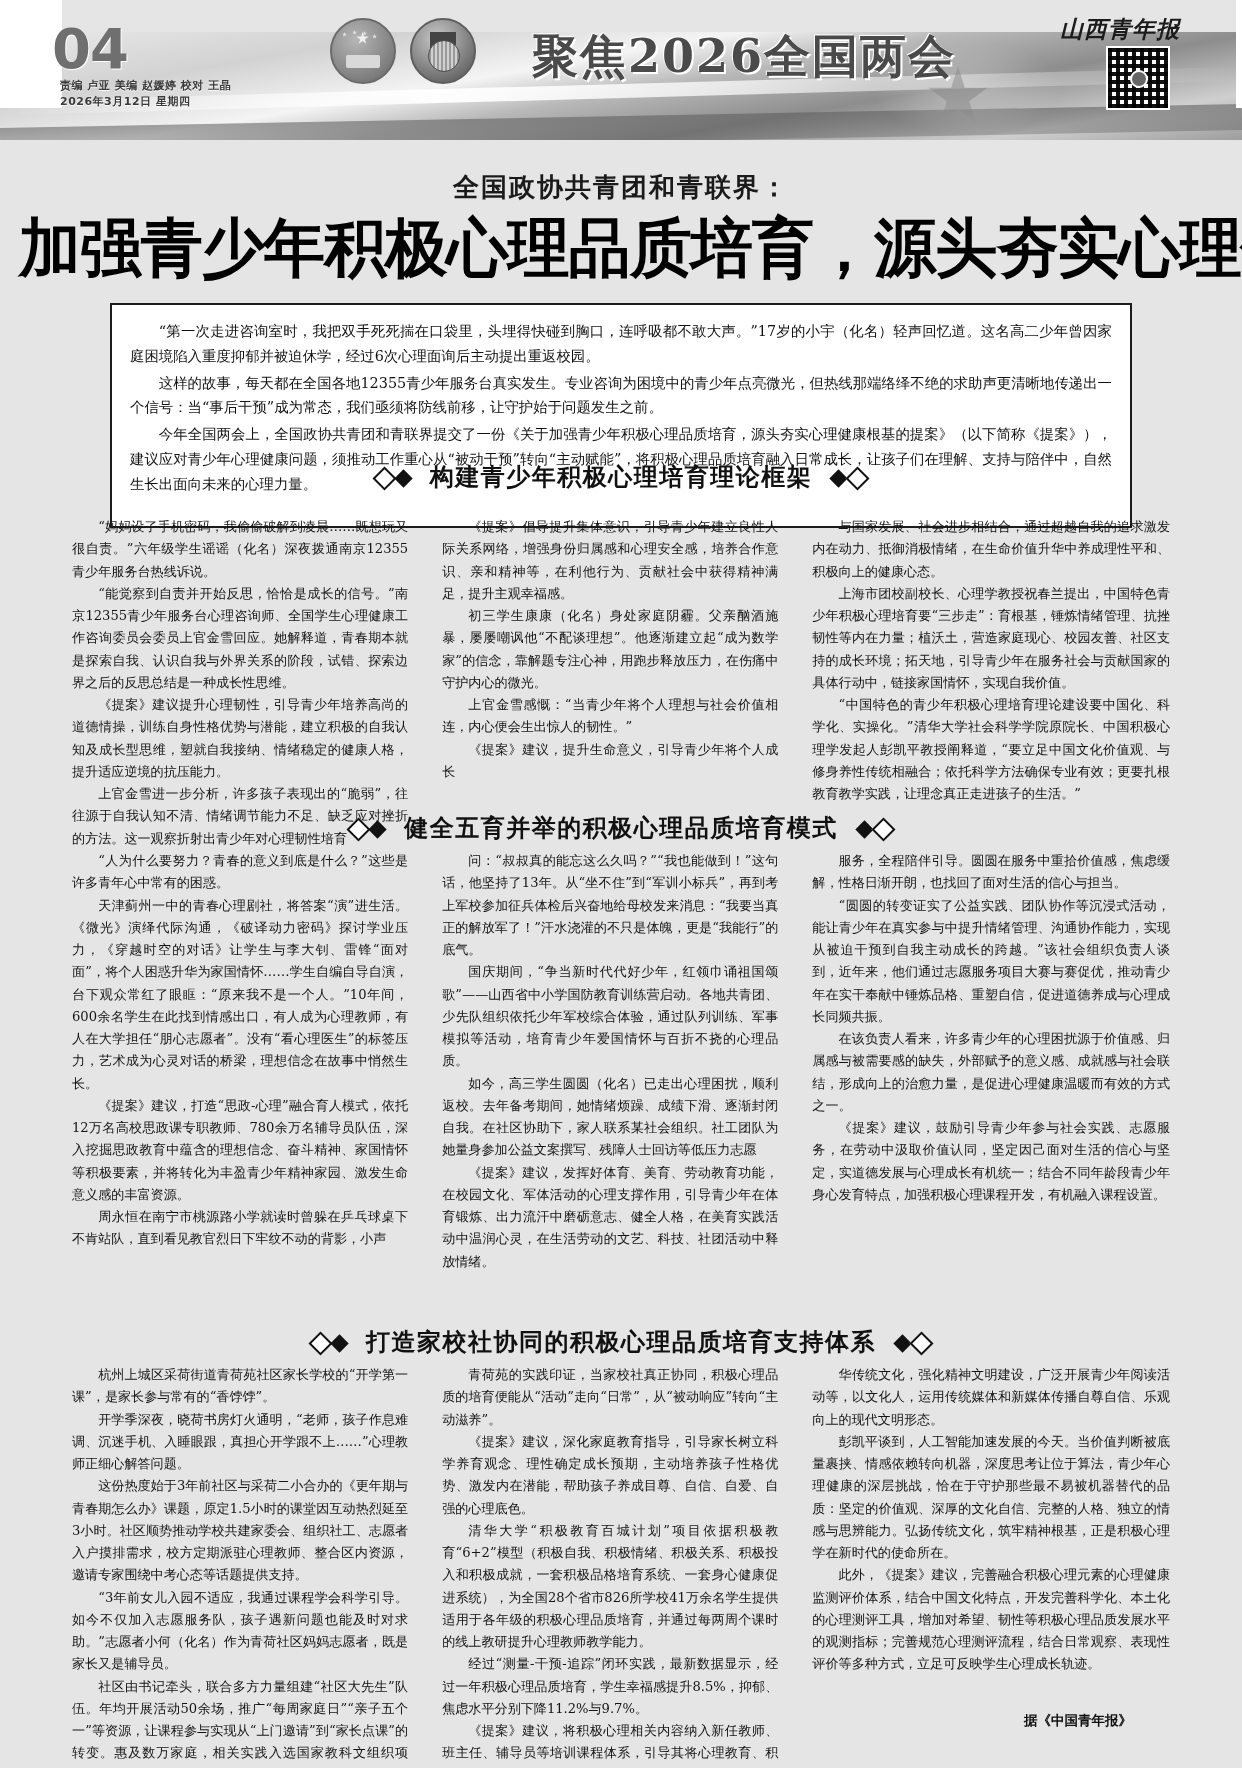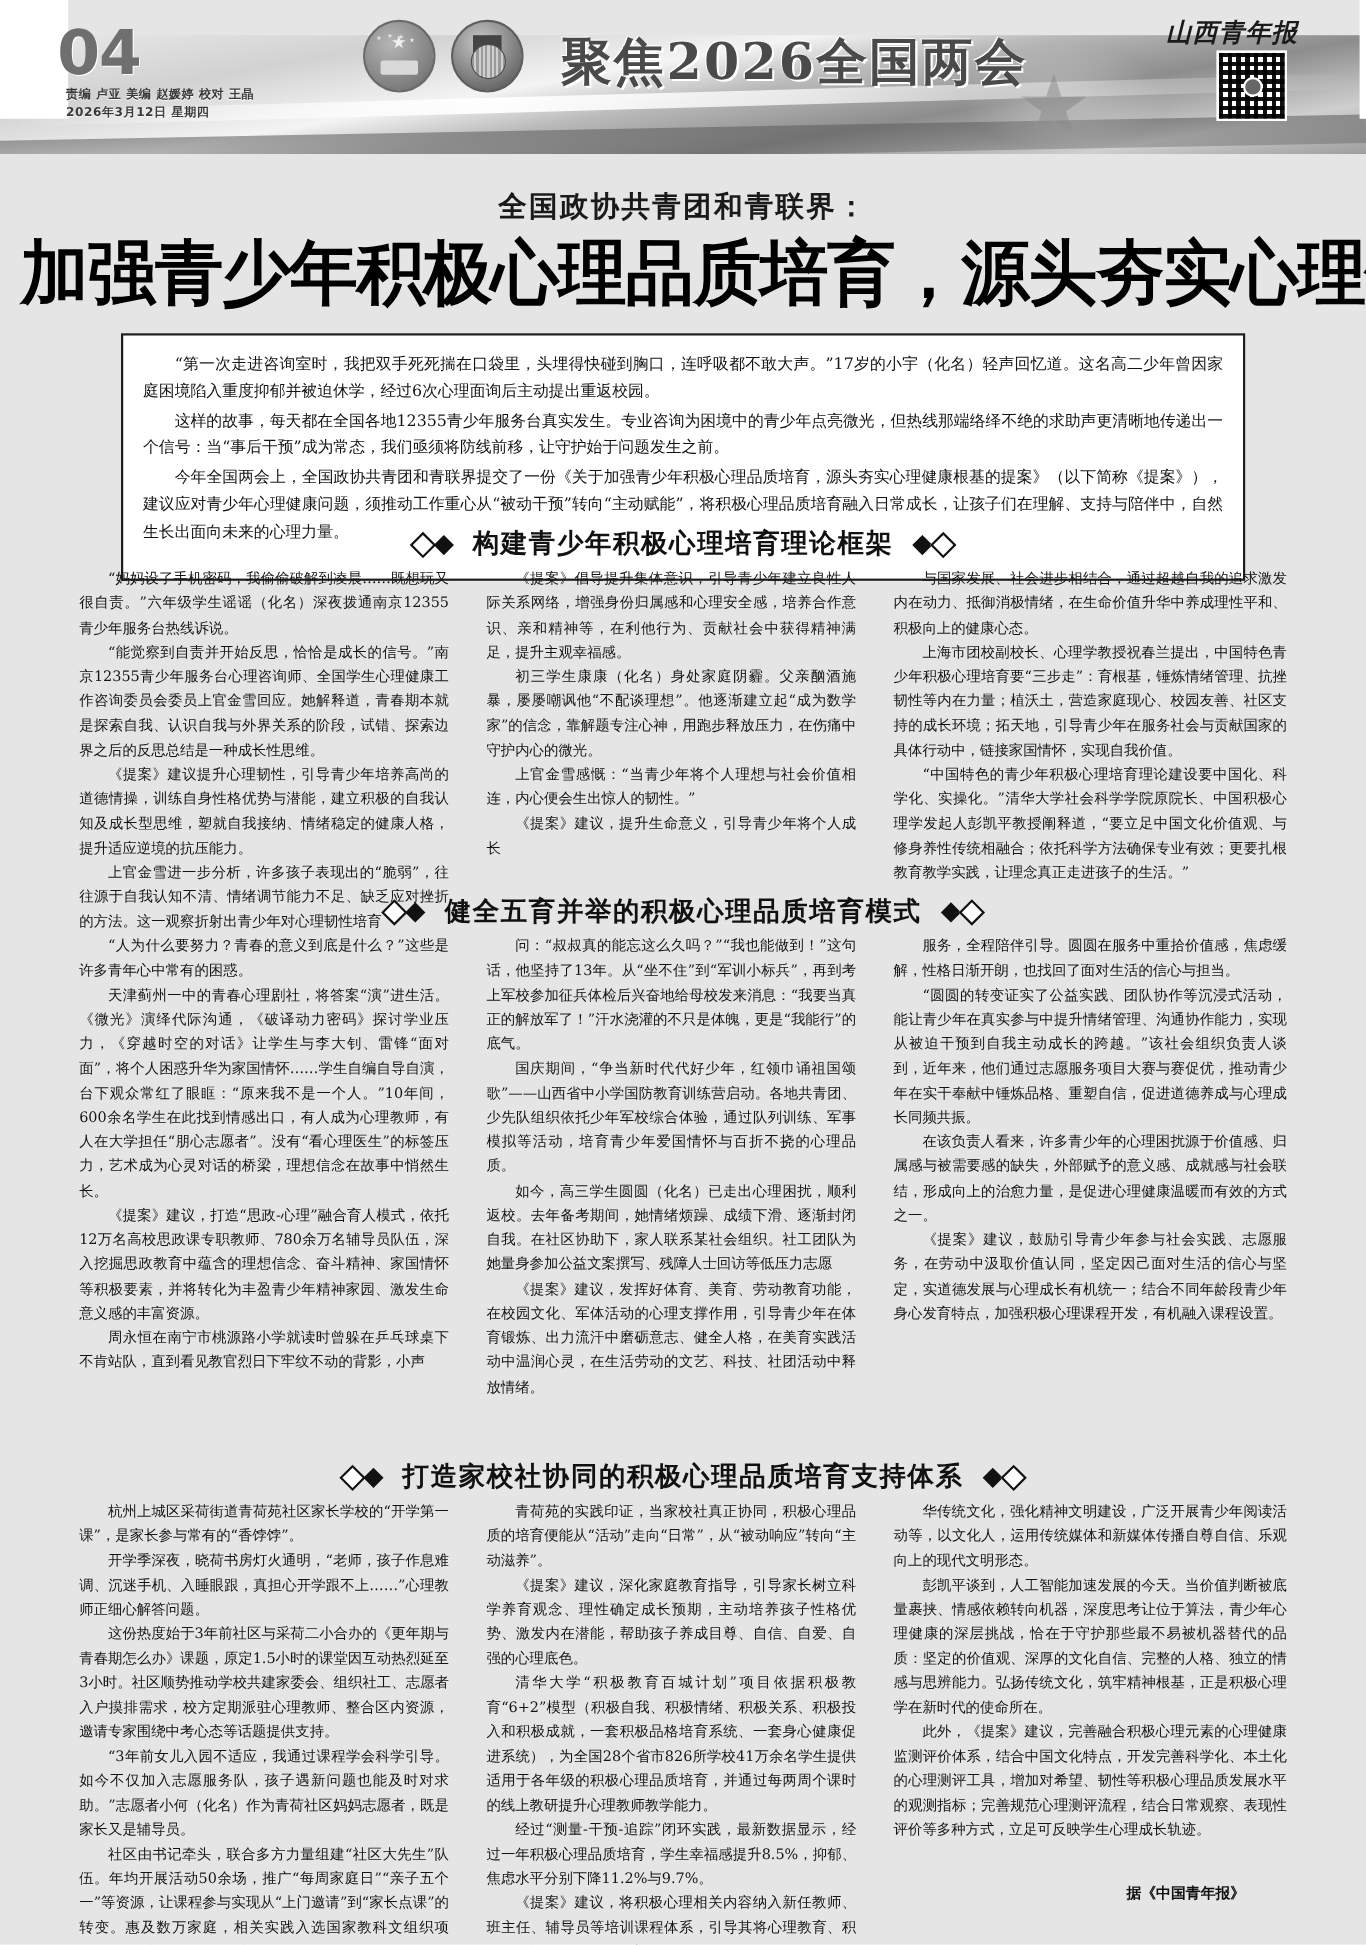"聚焦2026全国两会" .mh-title { left: 510px -> 532px }
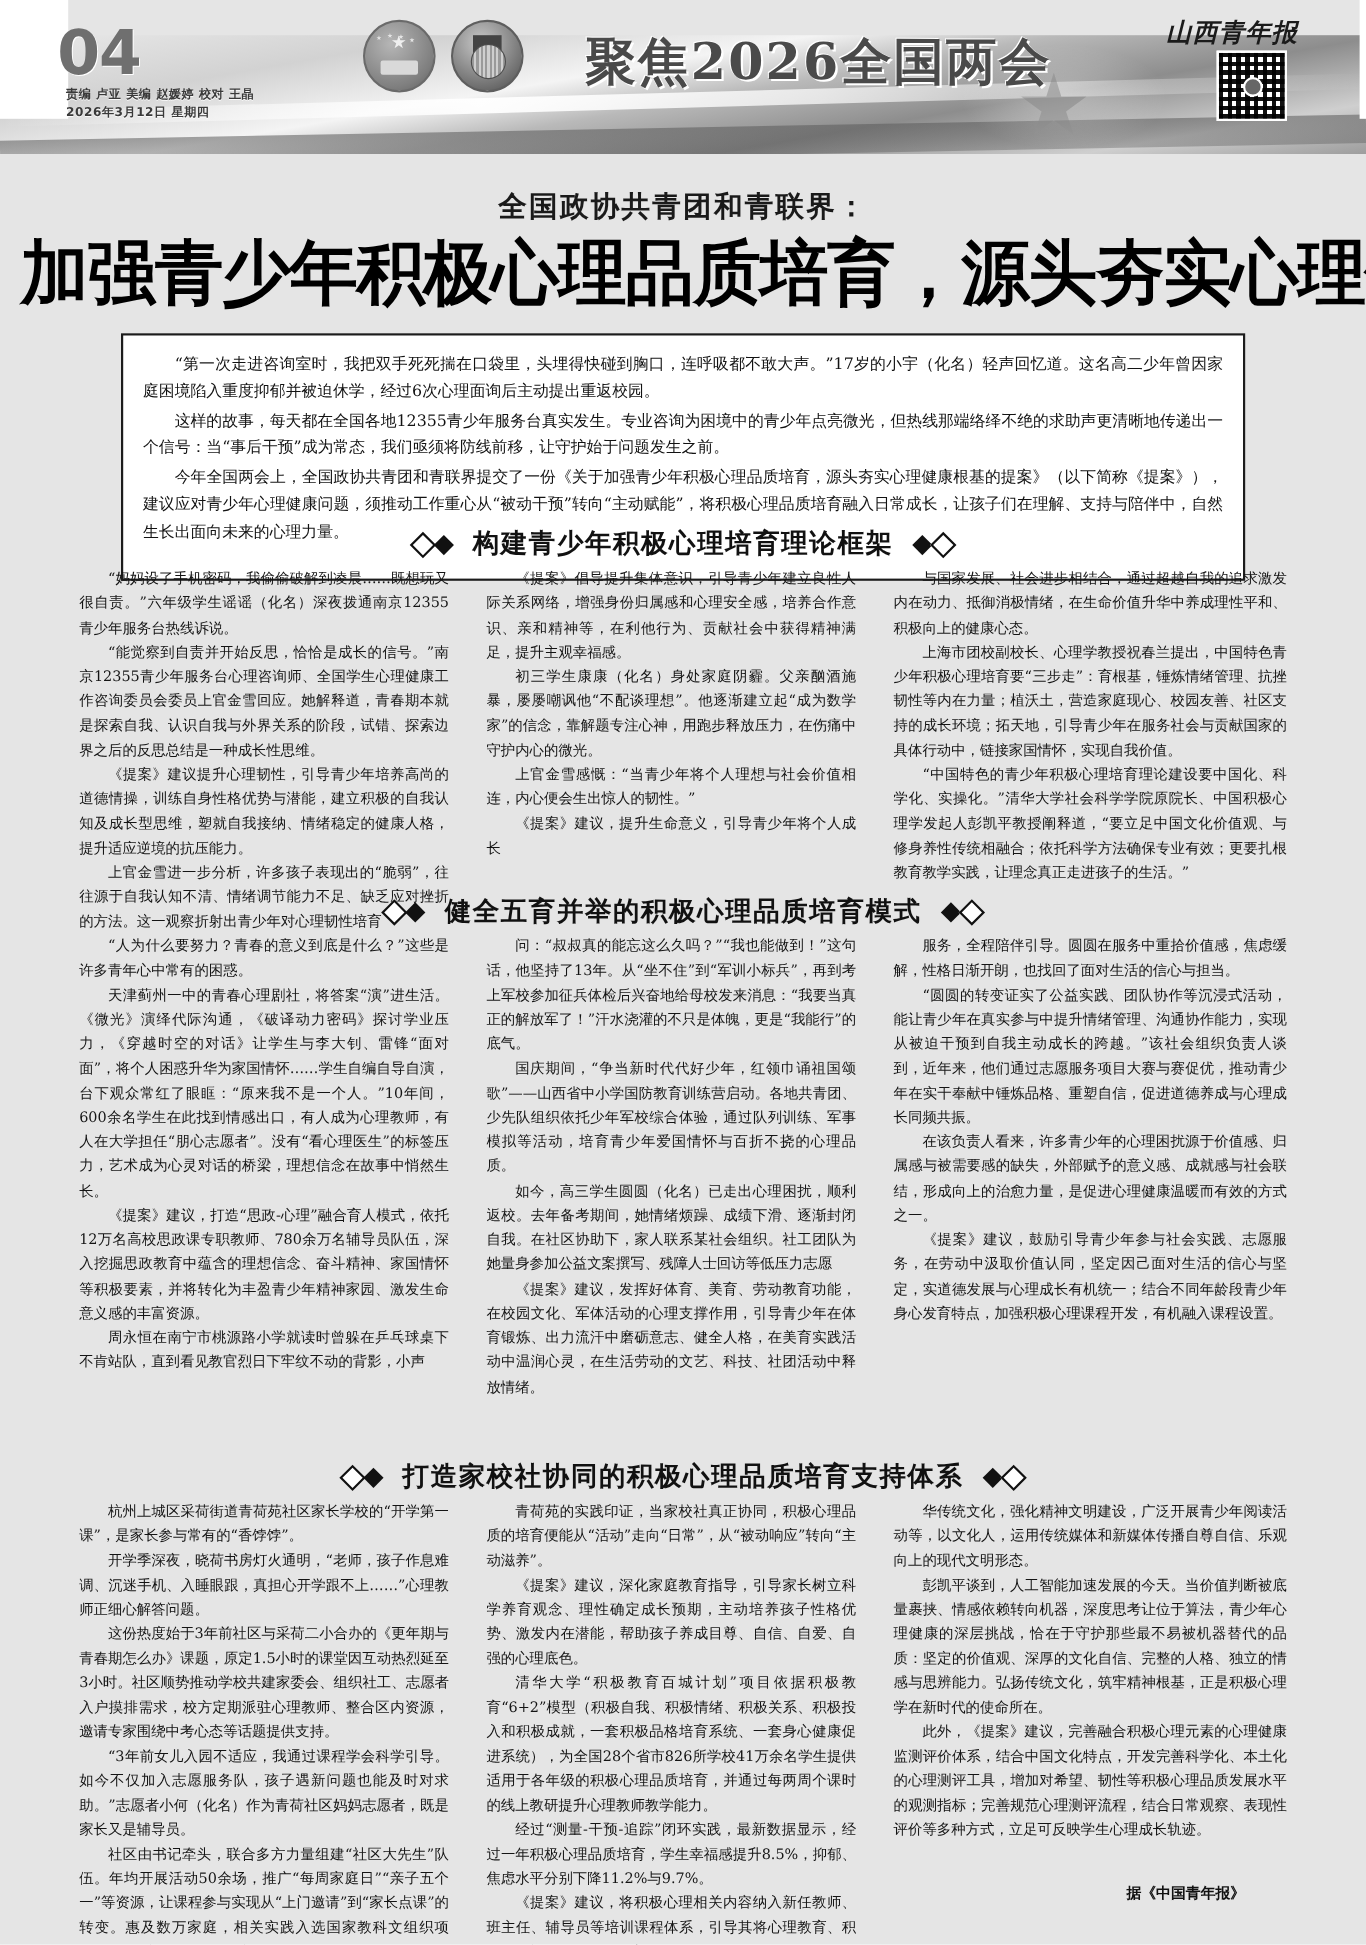"构建青少年积极心理培育理论框架" div.sec-head { top: 478px -> 461px }
